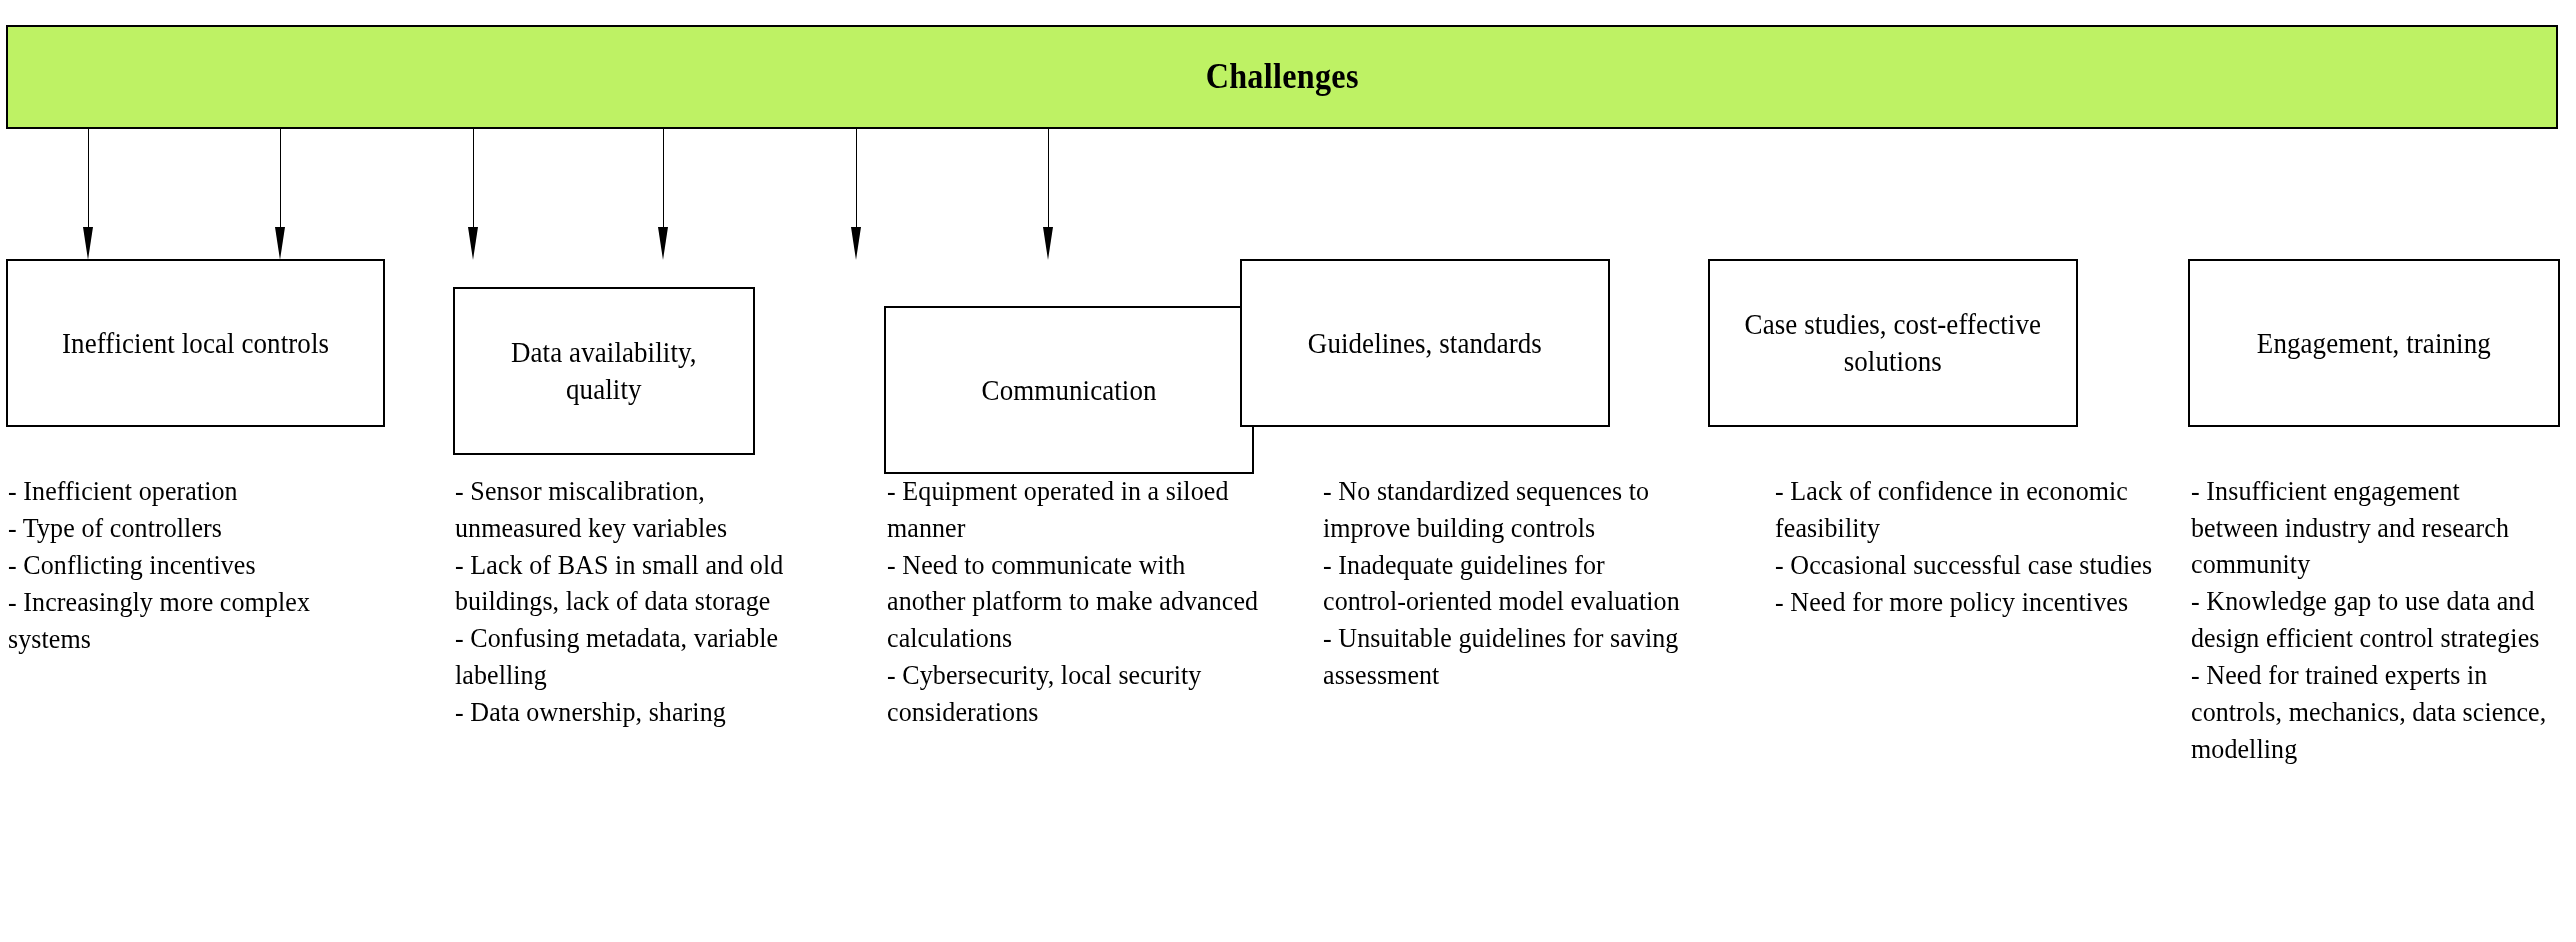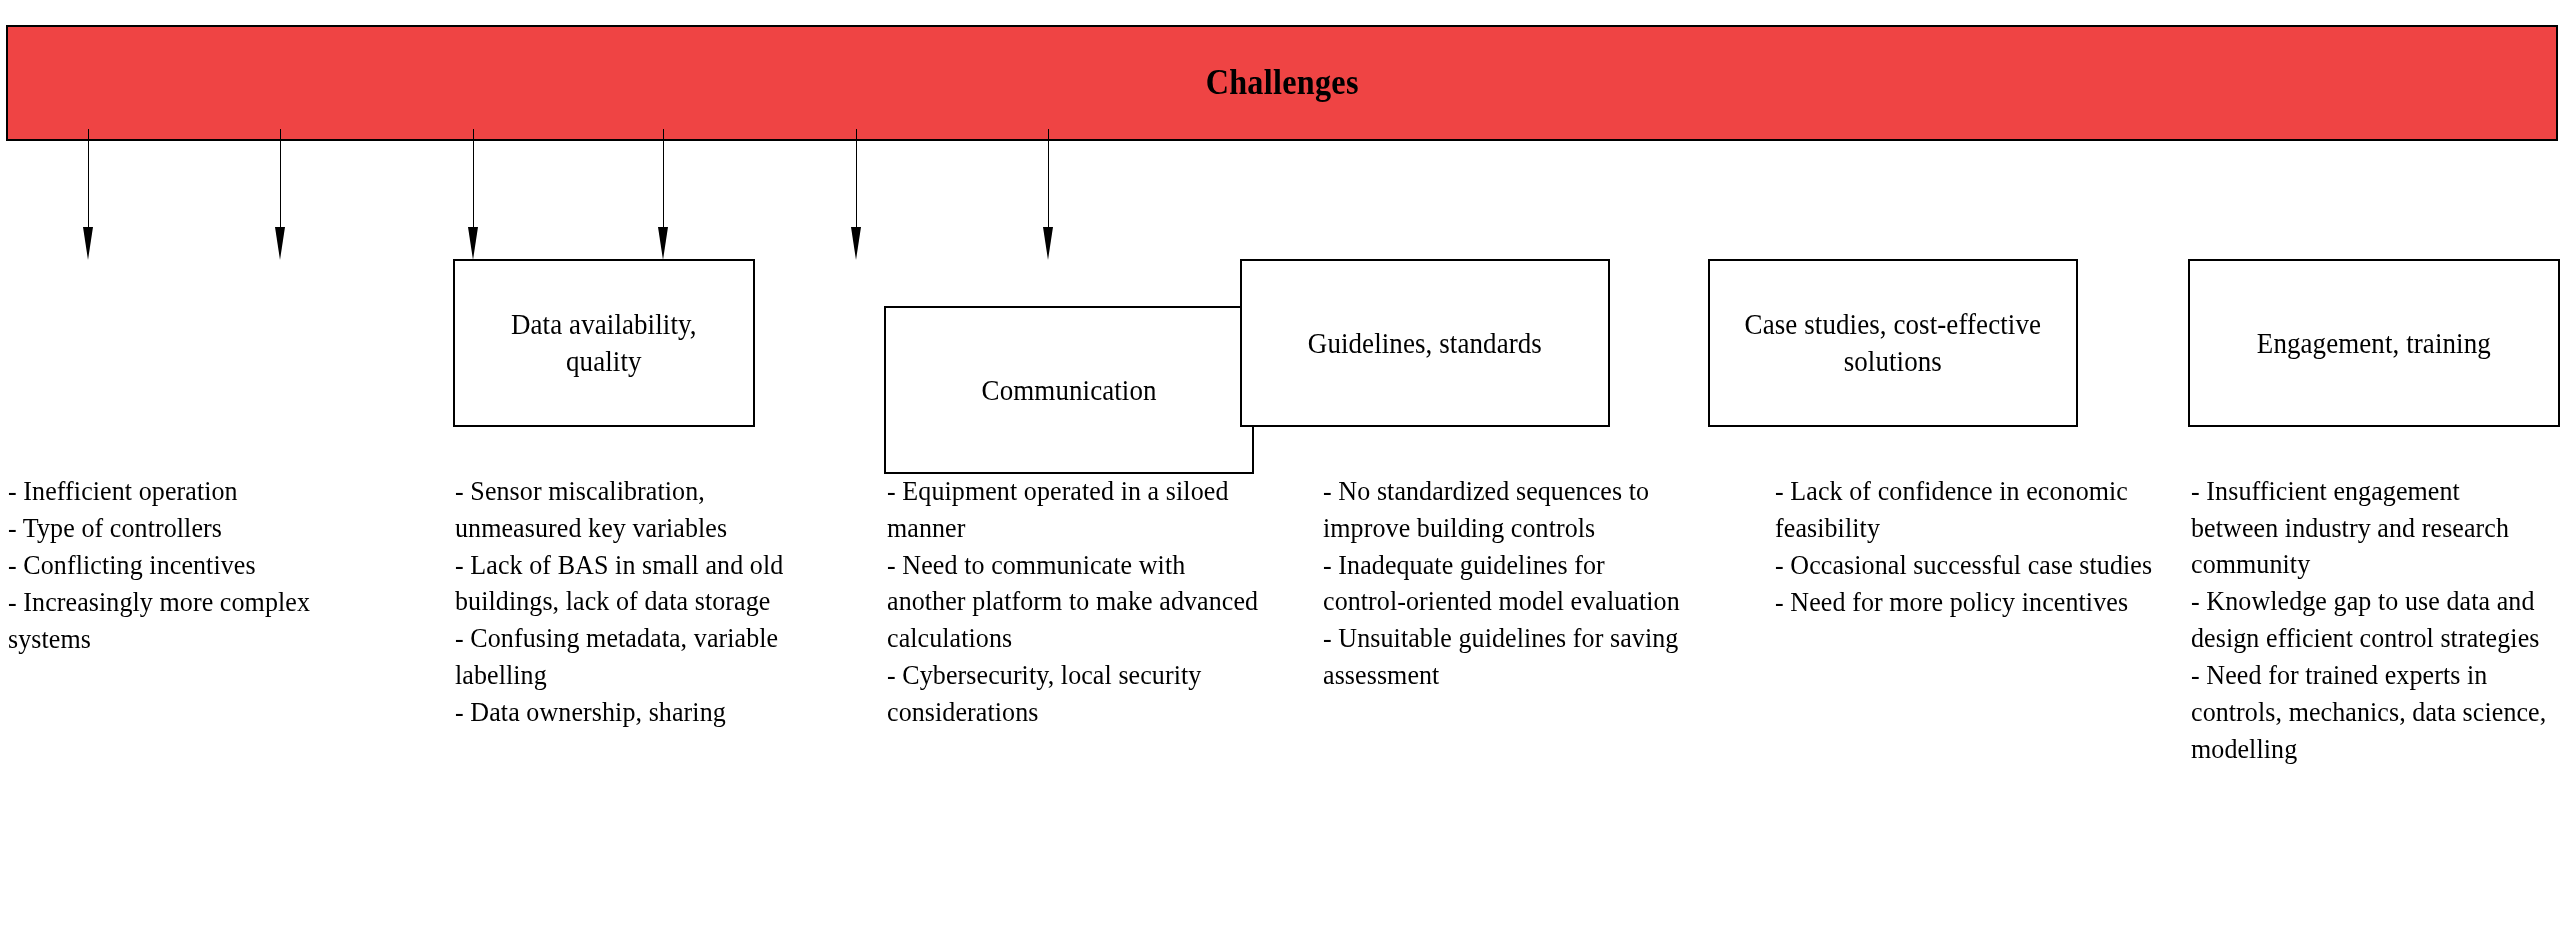"Challenges" .root-box { background: #ef4444 -> #bef264; height: 116px -> 104px }
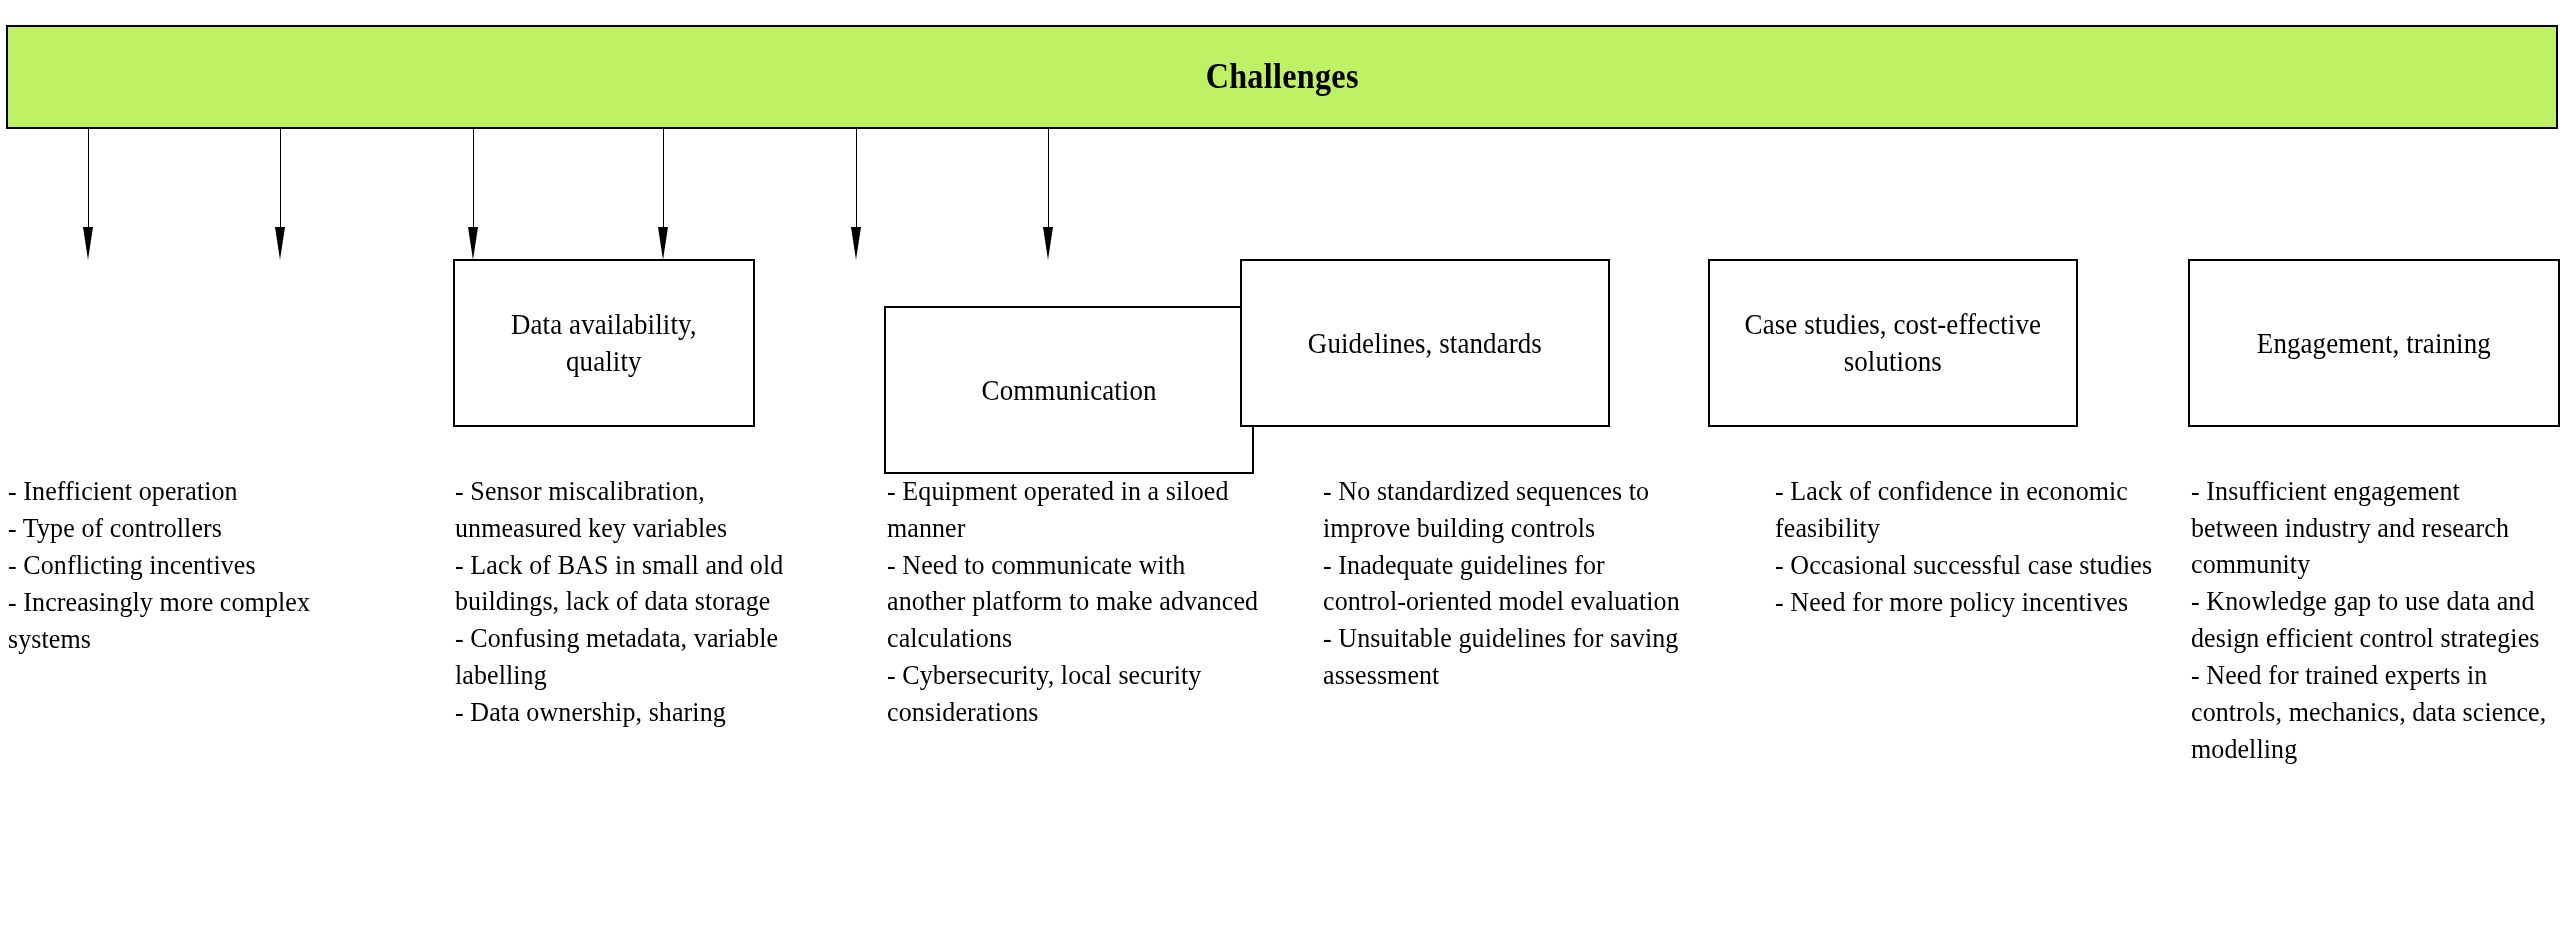"Inefficient local controls" div.cat-box { html: none -> <div> <span>Inefficient local controls</span> </div> }
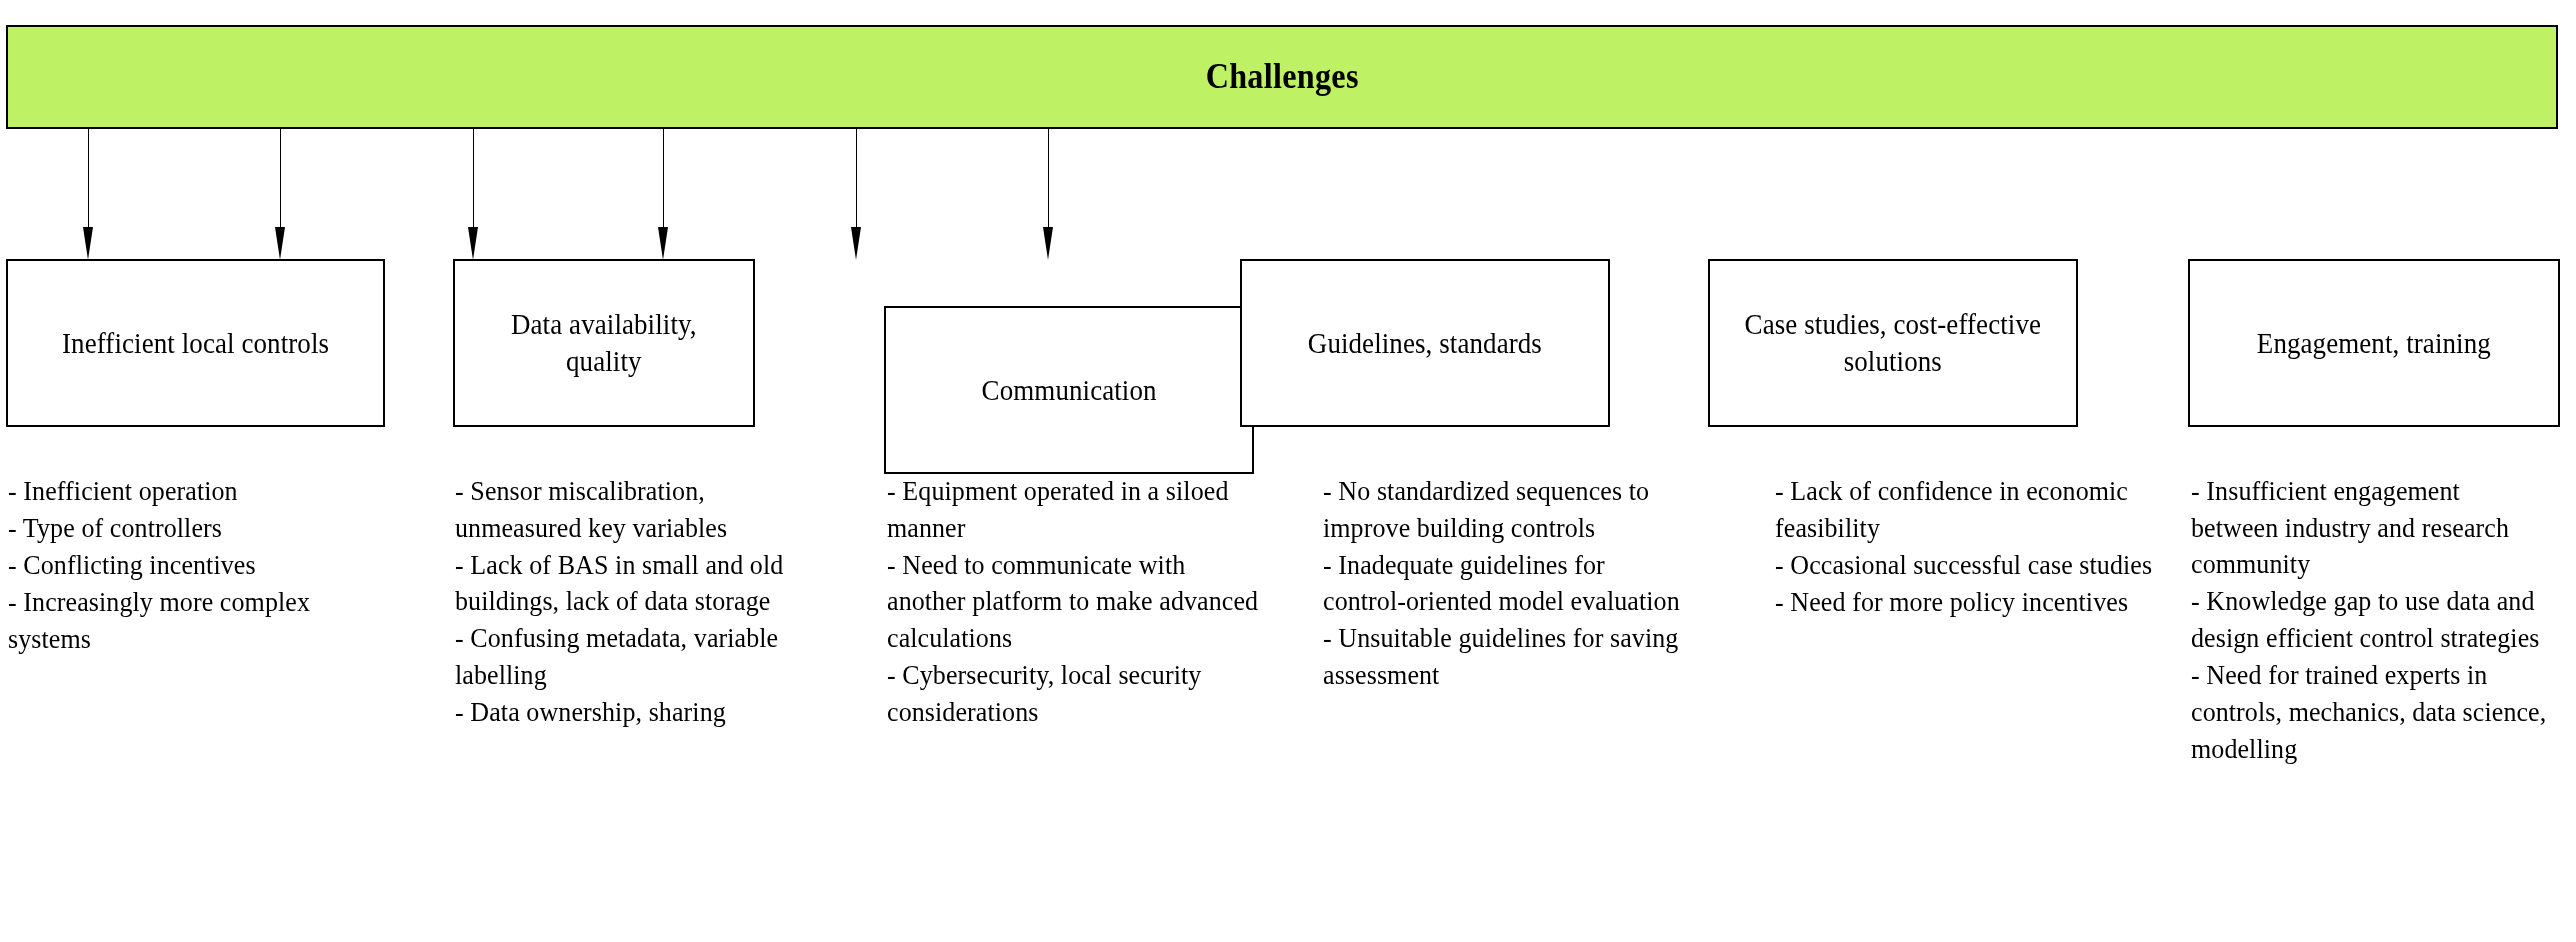"Data availability, quality" div.cat-box { margin-top: none -> 28px }
